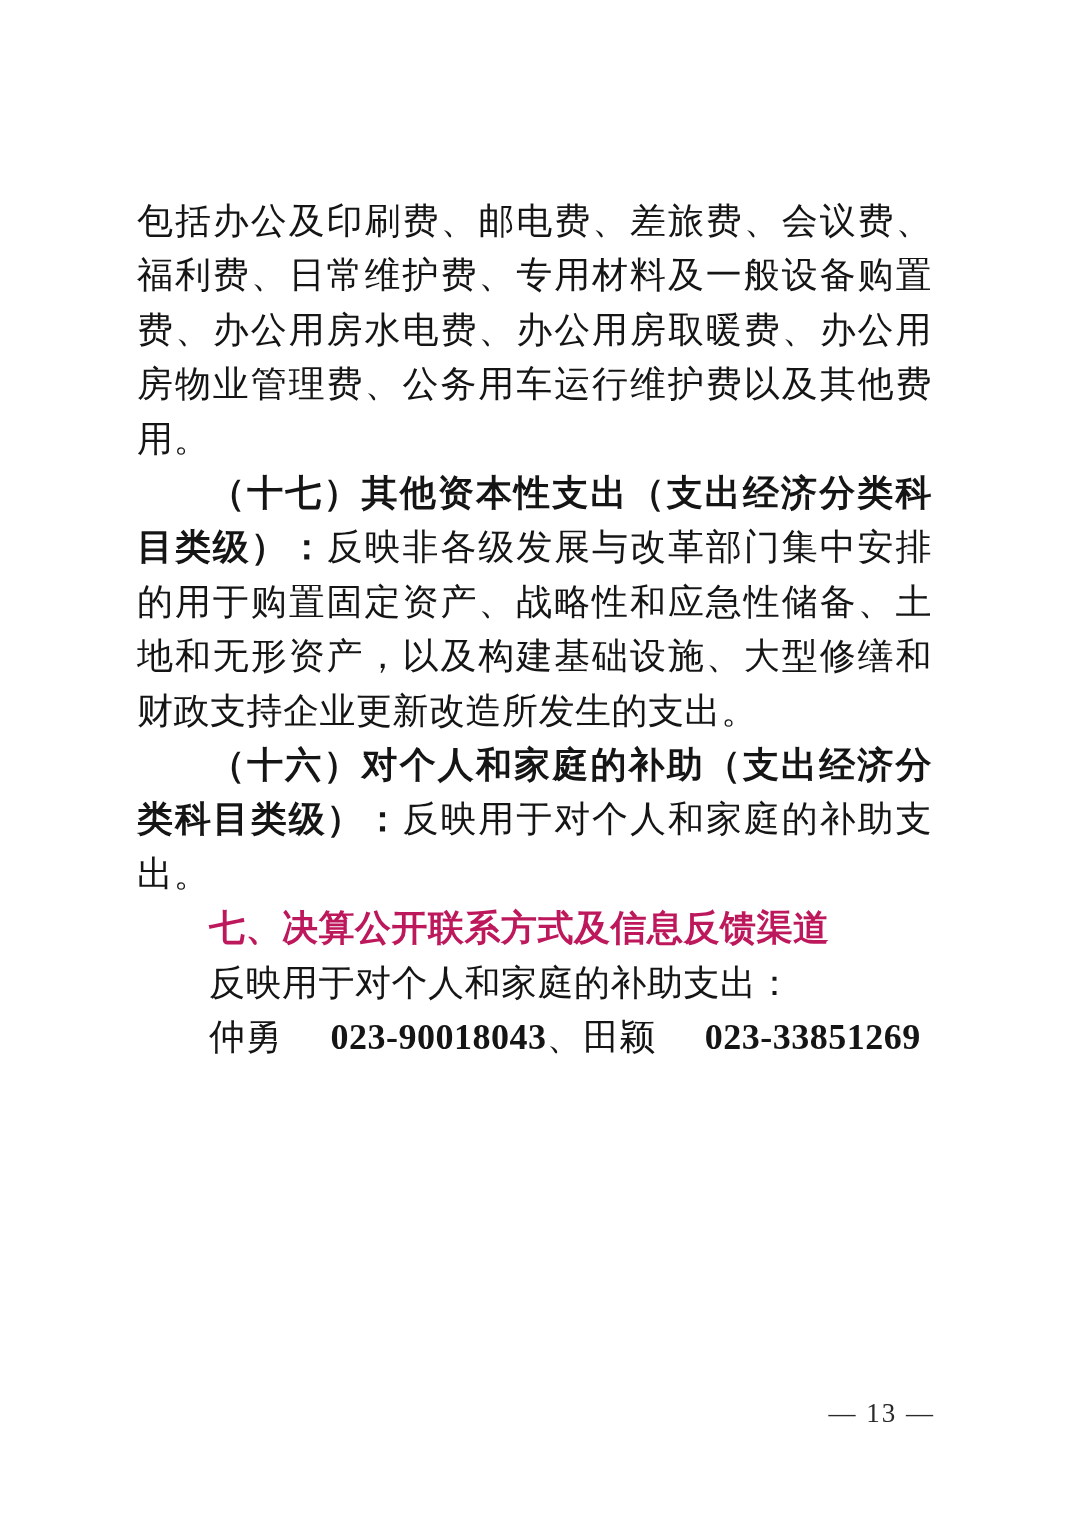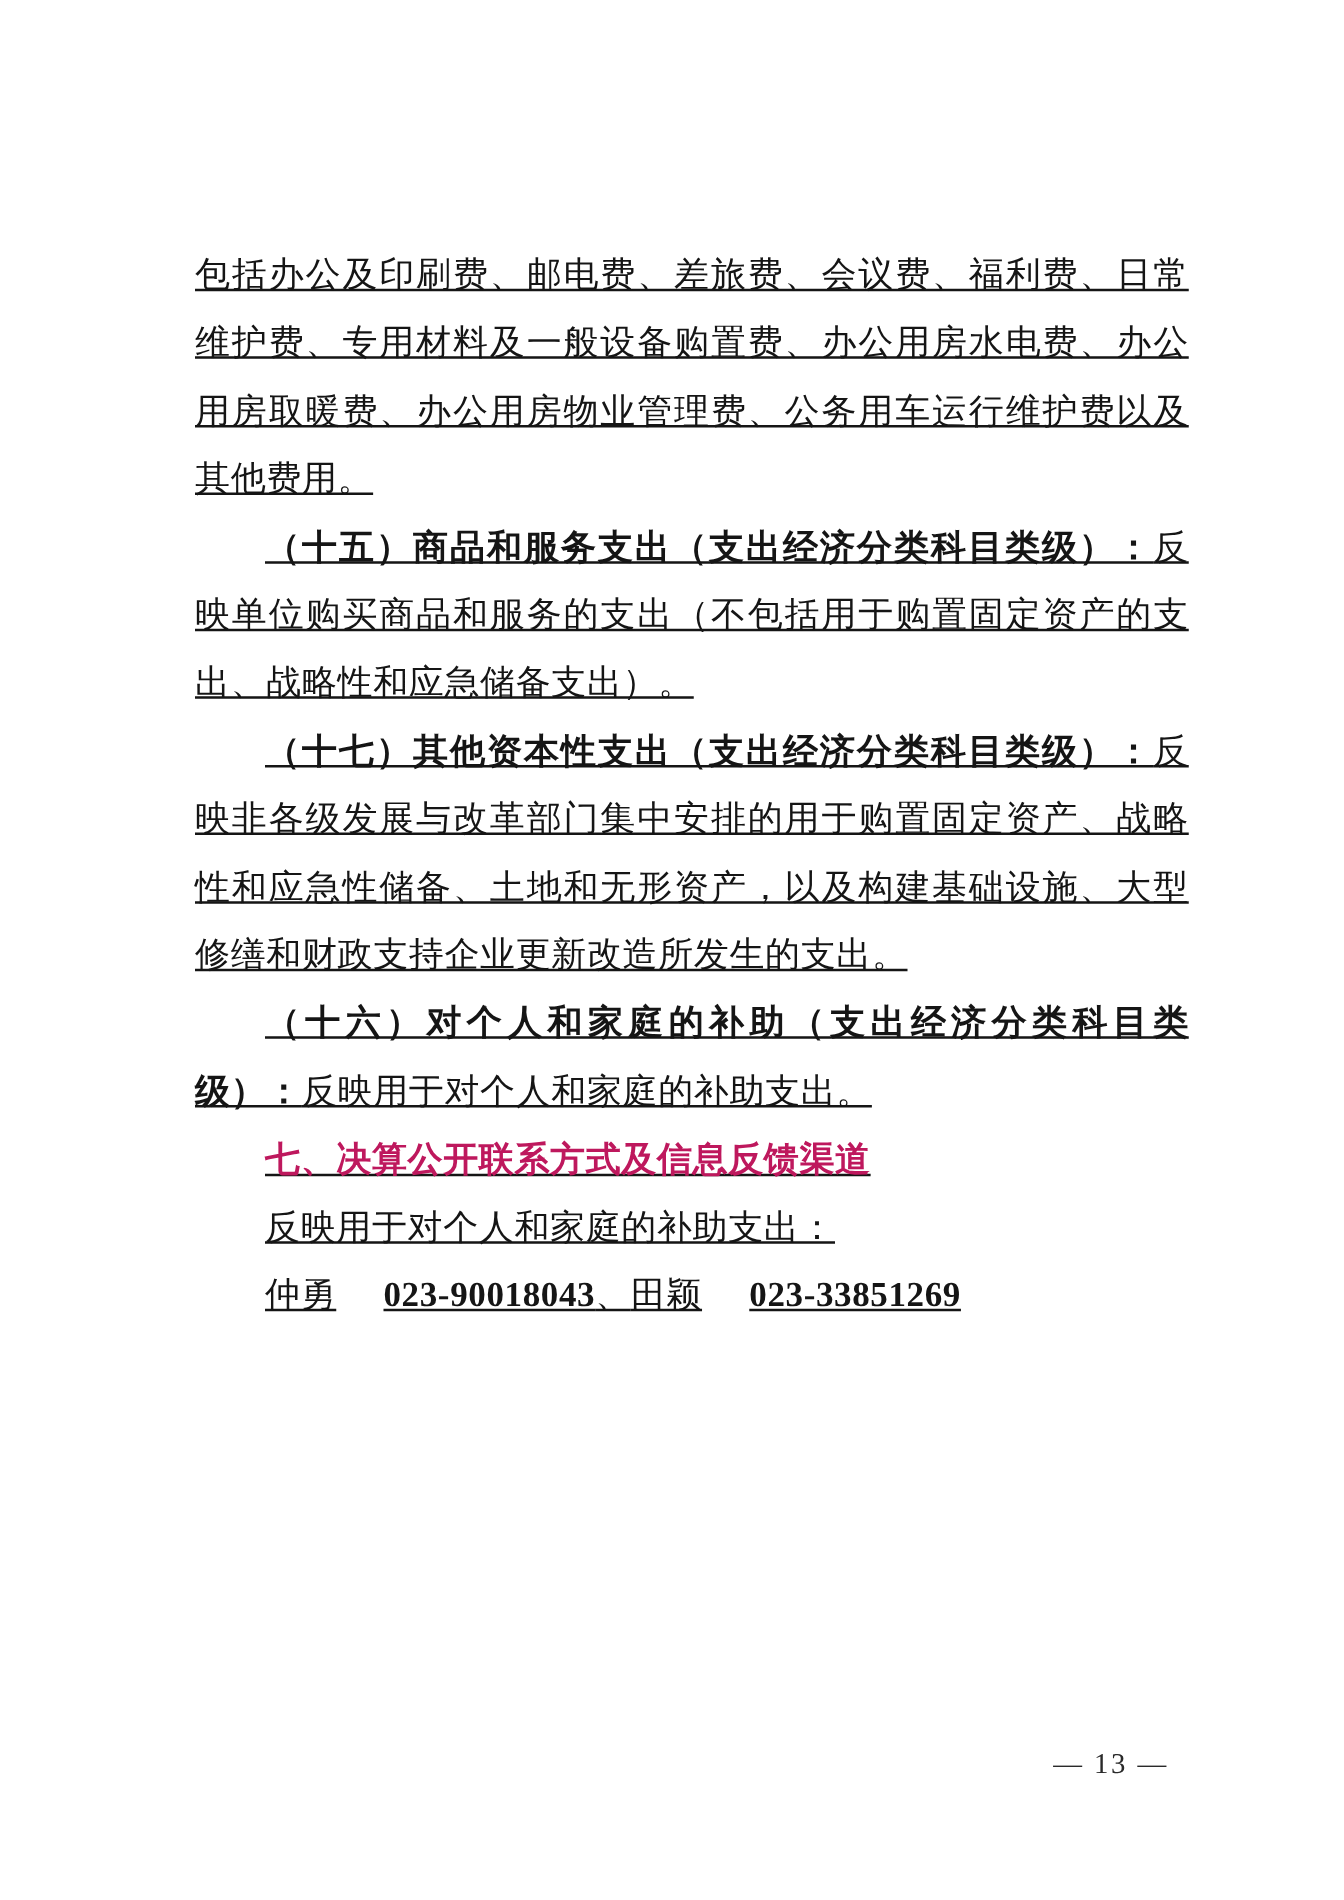"包括办公及印刷费、邮电费、差旅费、会议费、福利费、日常维护费、专用材料及一般设备" .content { font-size: 28px -> 36px; left: 156px -> 137px; text-decoration: underline -> none }
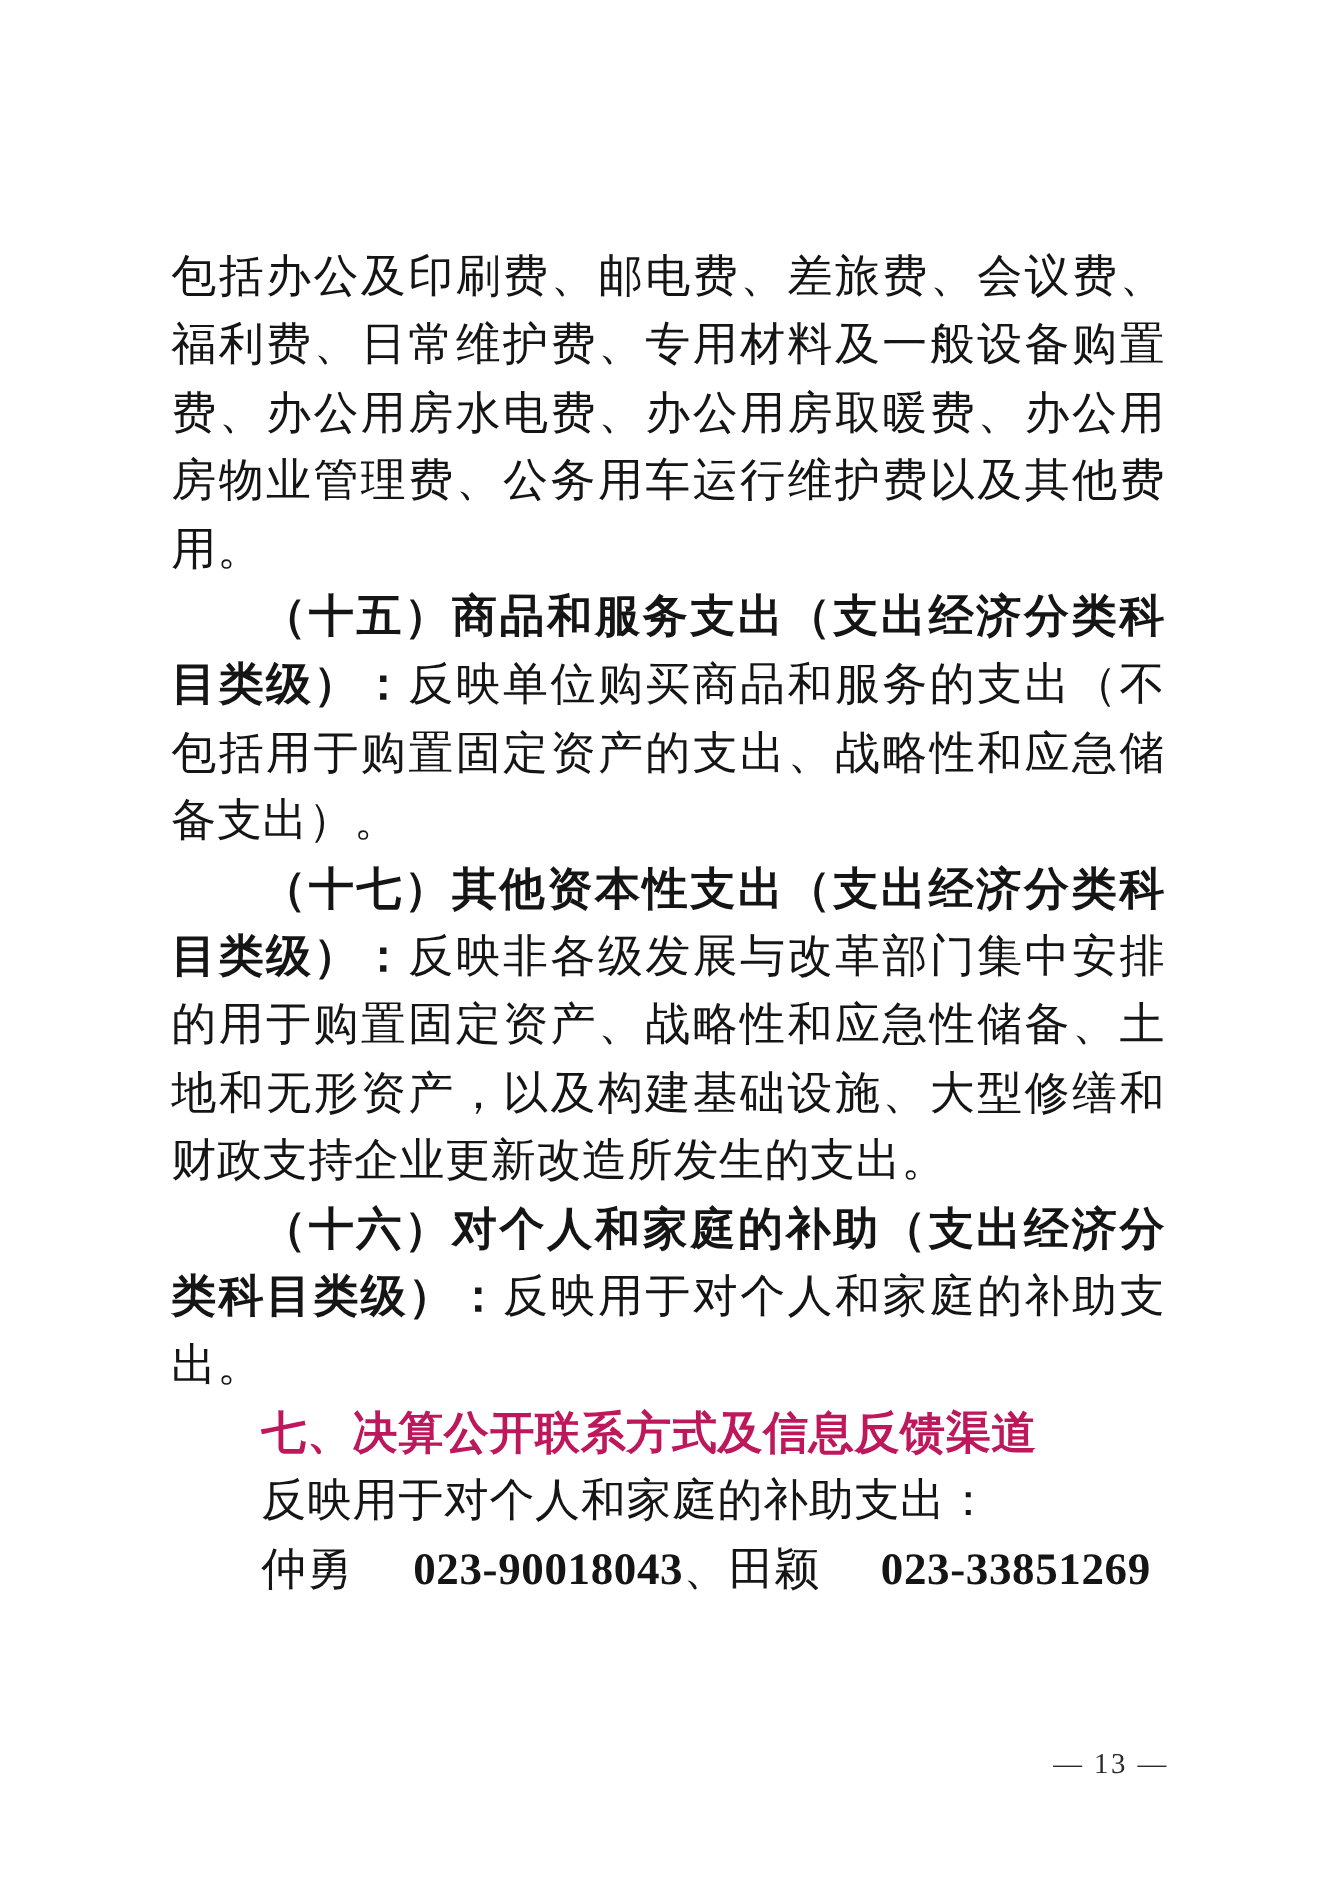"（十五）商品和服务支出（支出经济分类科目类级）：反映单位购买商品和服务的支出（不" p.para { html: <p><span>（十五）商品和服务支出（支出经济分类科目类级）：</span><span>反映单位购买商品和服务的支出（不包括用于购置固定资产的支出、战略性和应急储备支出）。</span></p> -> none }
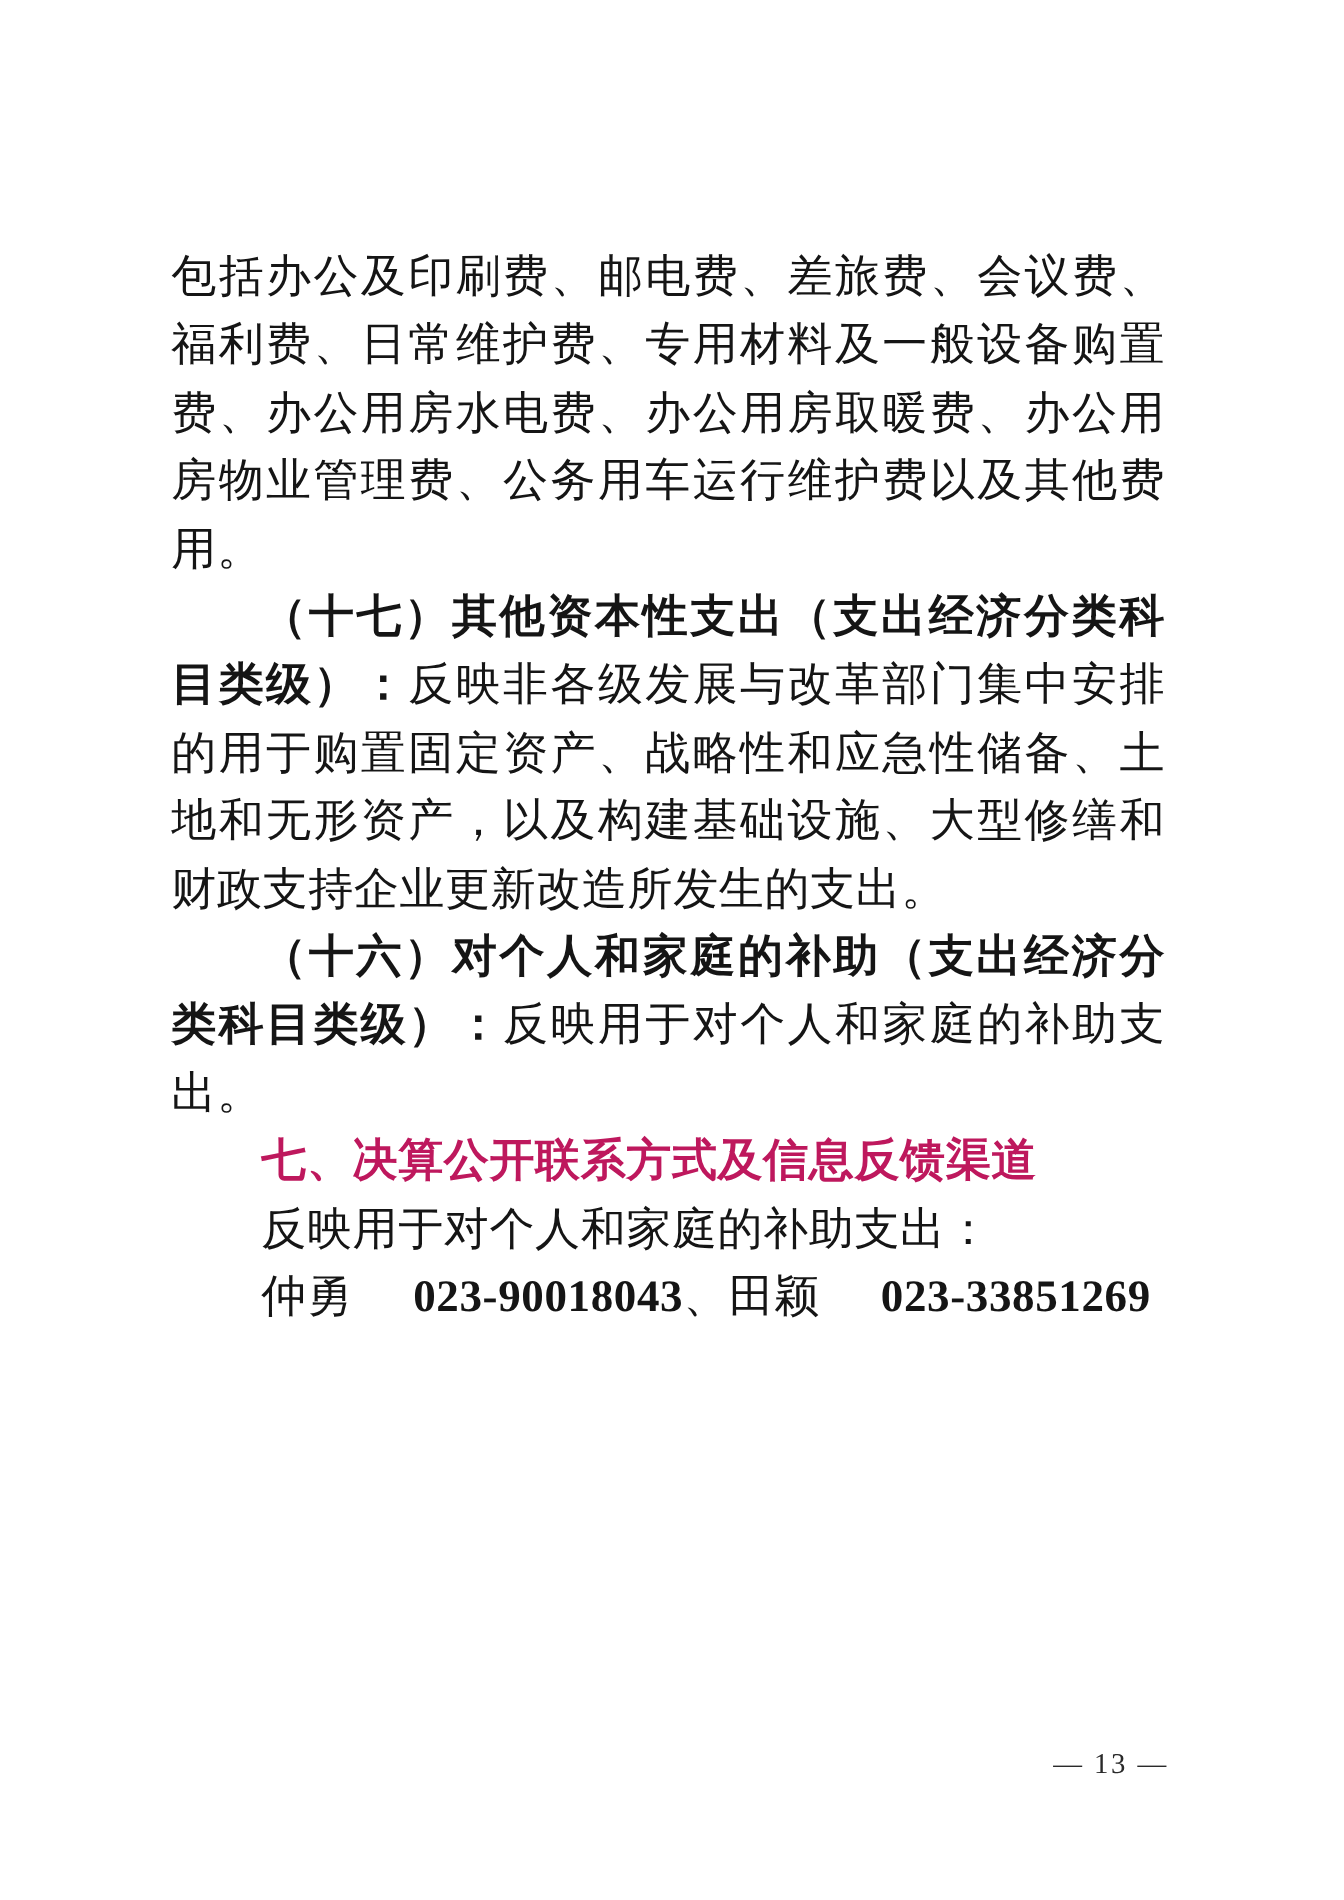"— 13 —" .page-number { font-size: 23px -> 27px }
